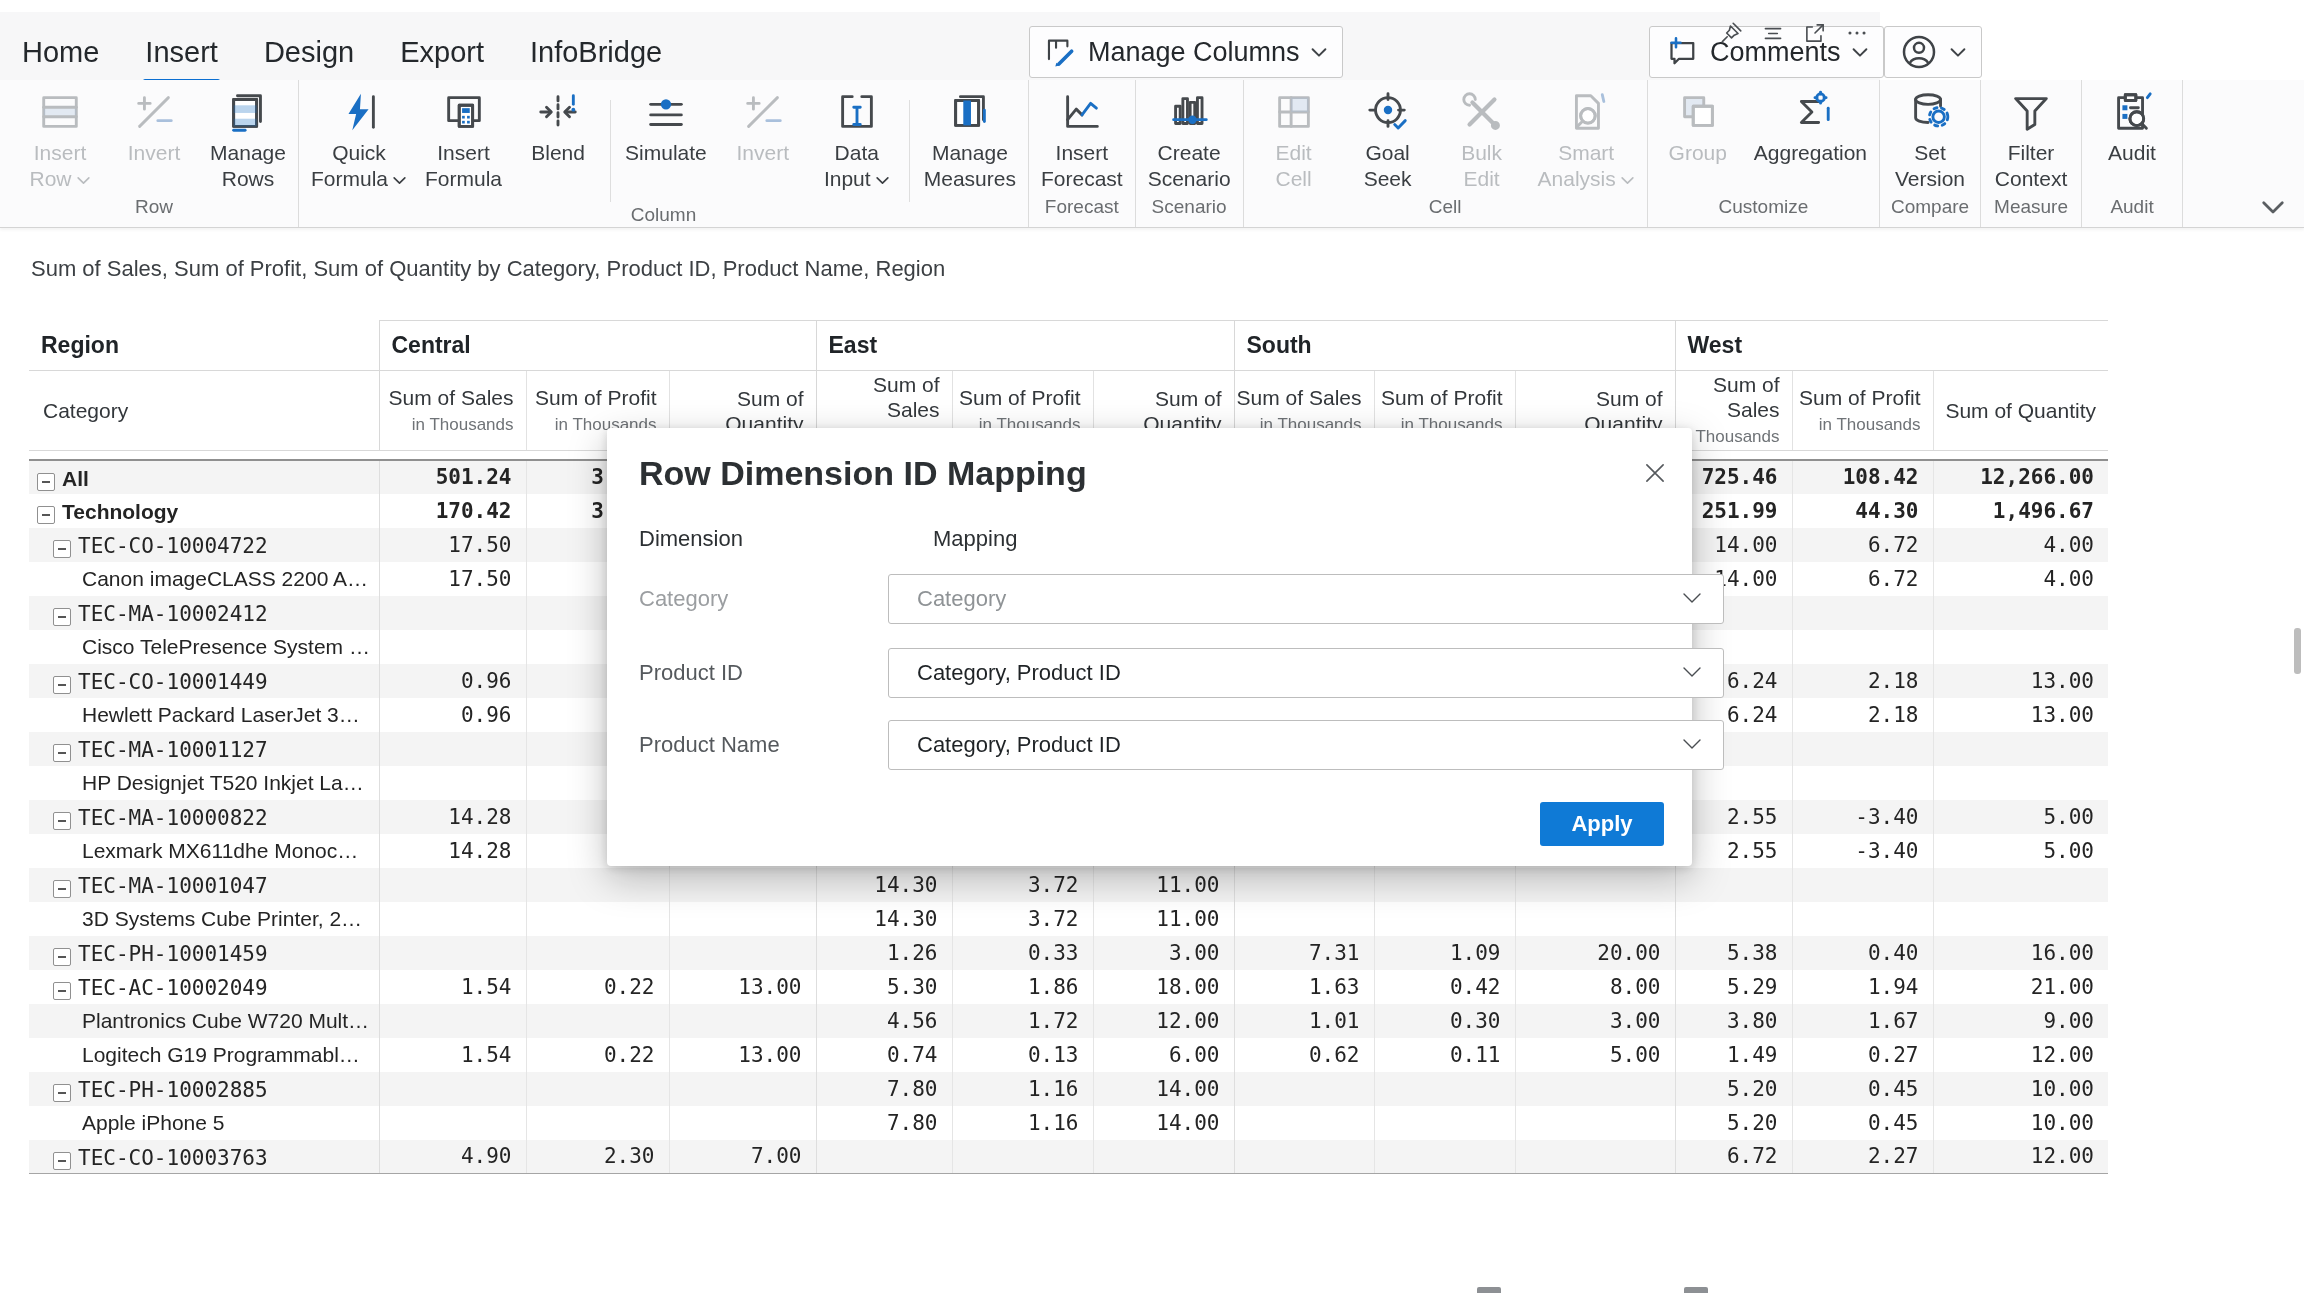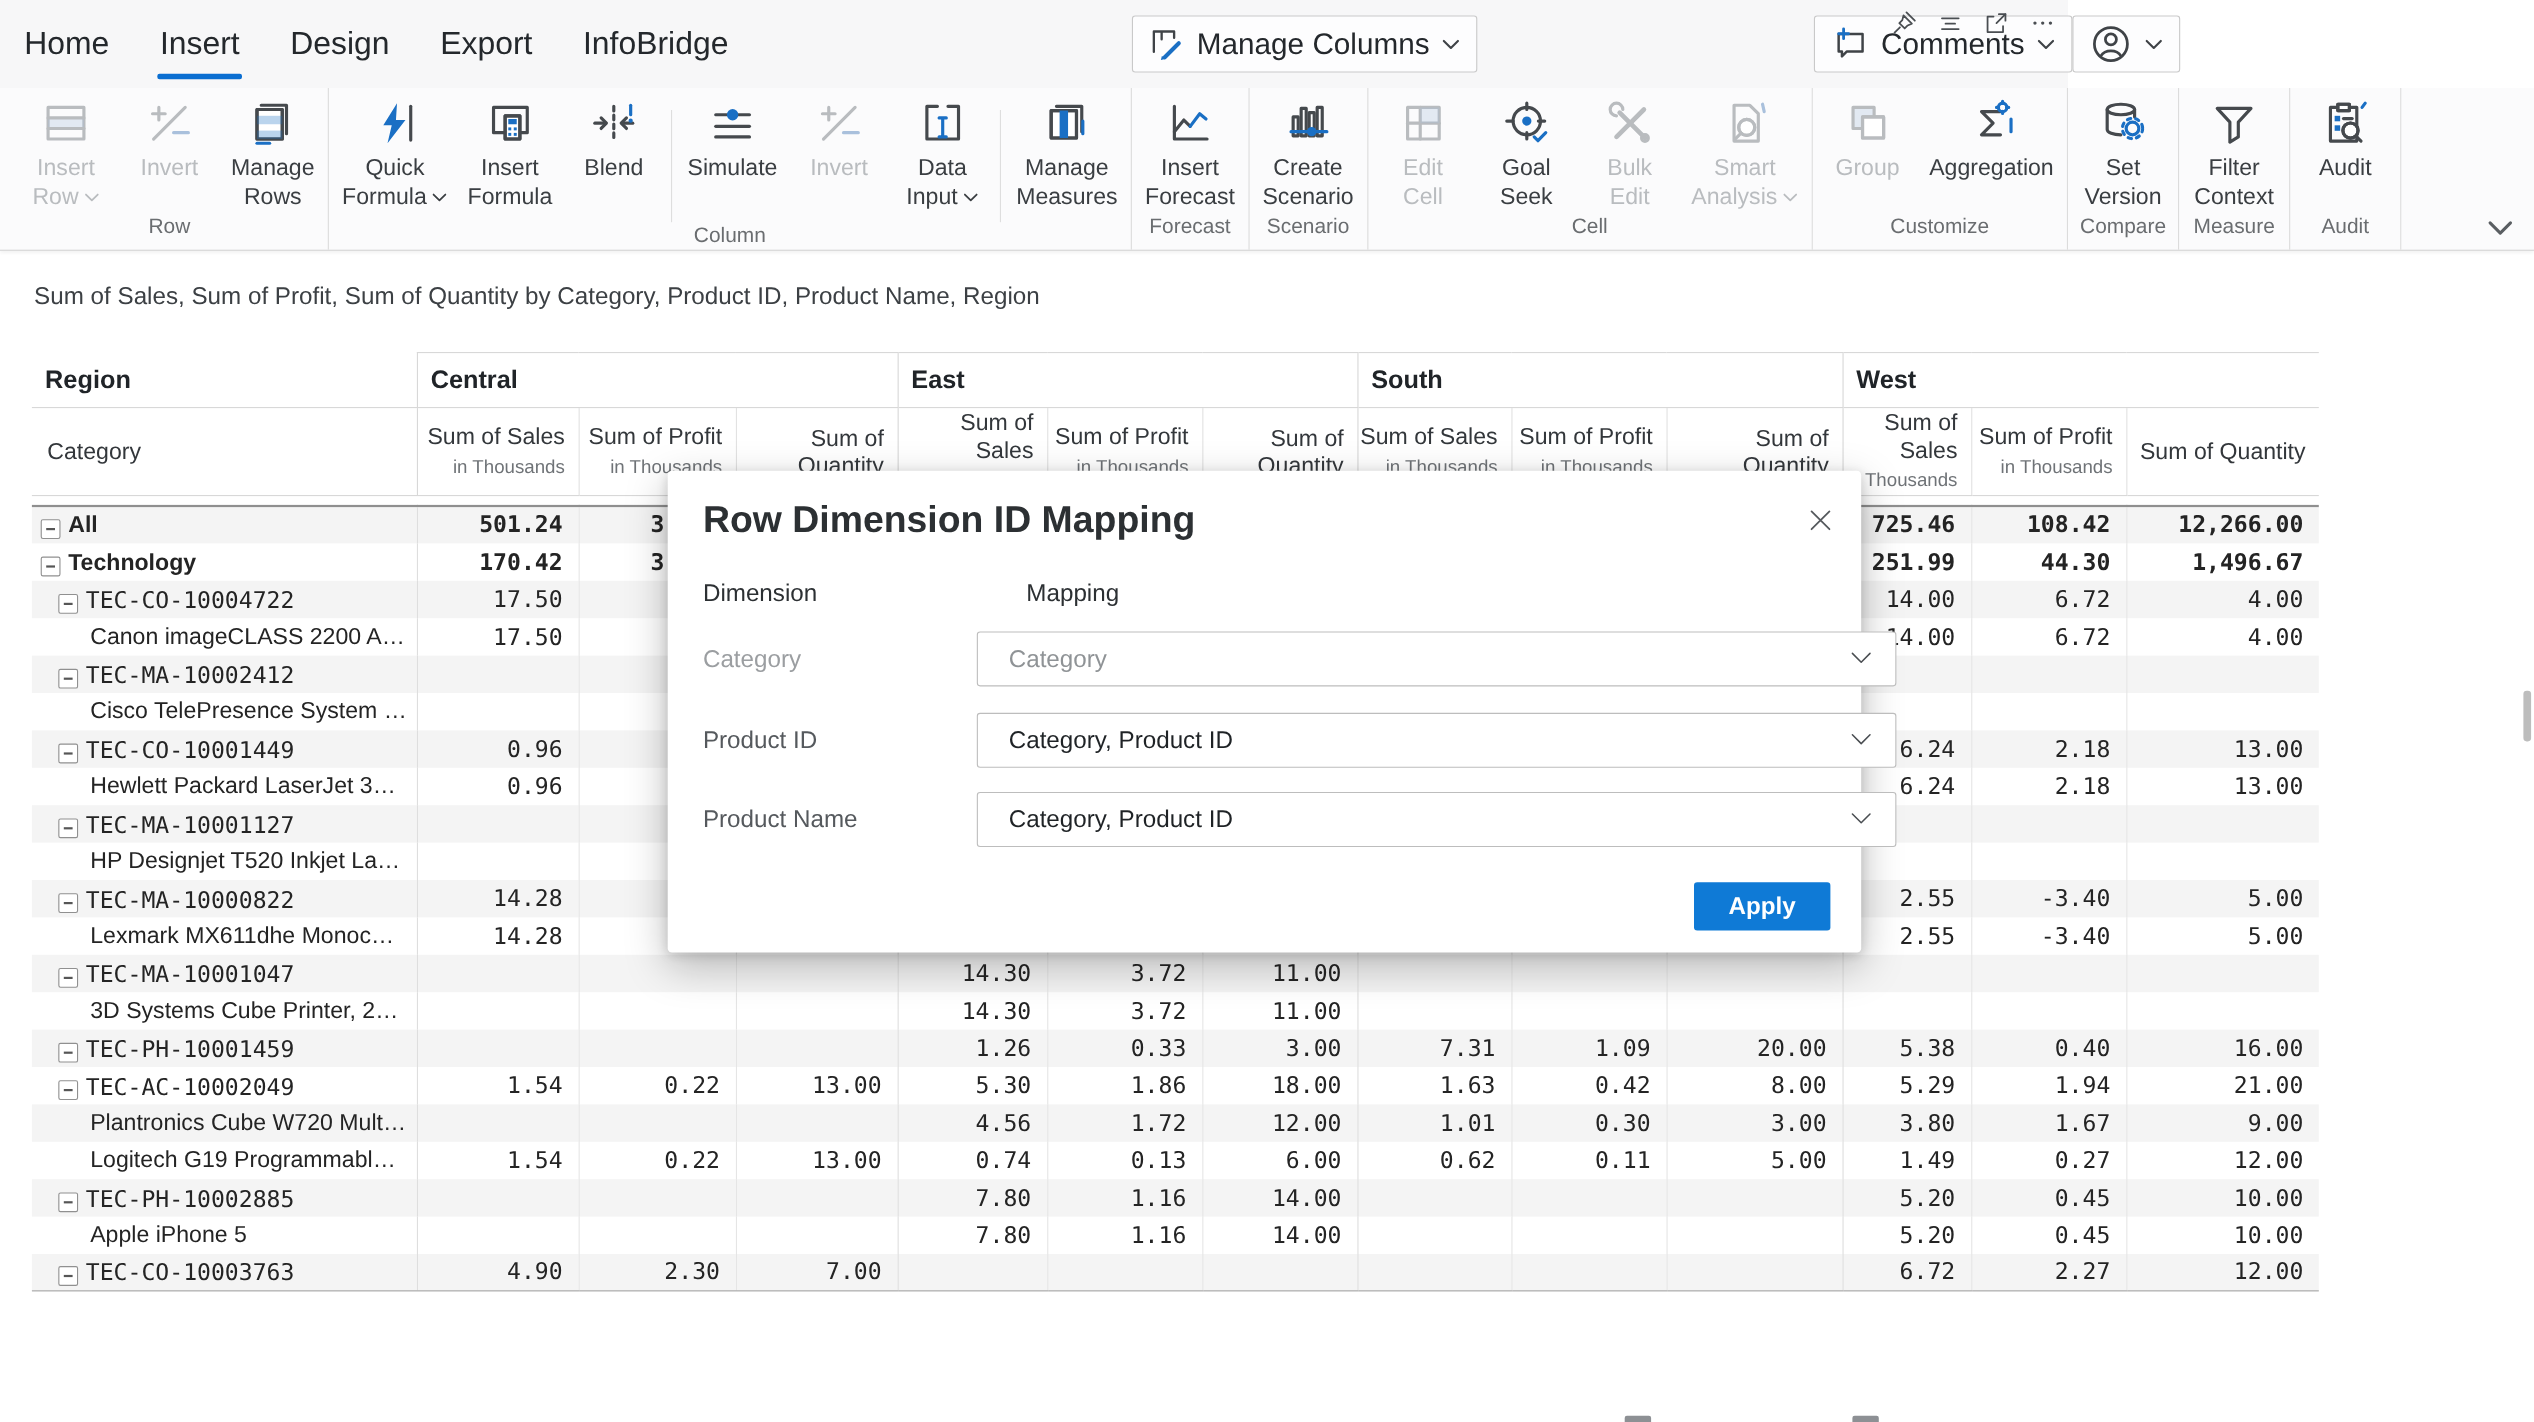"Home" #topbar { top: 0 -> 12px }
